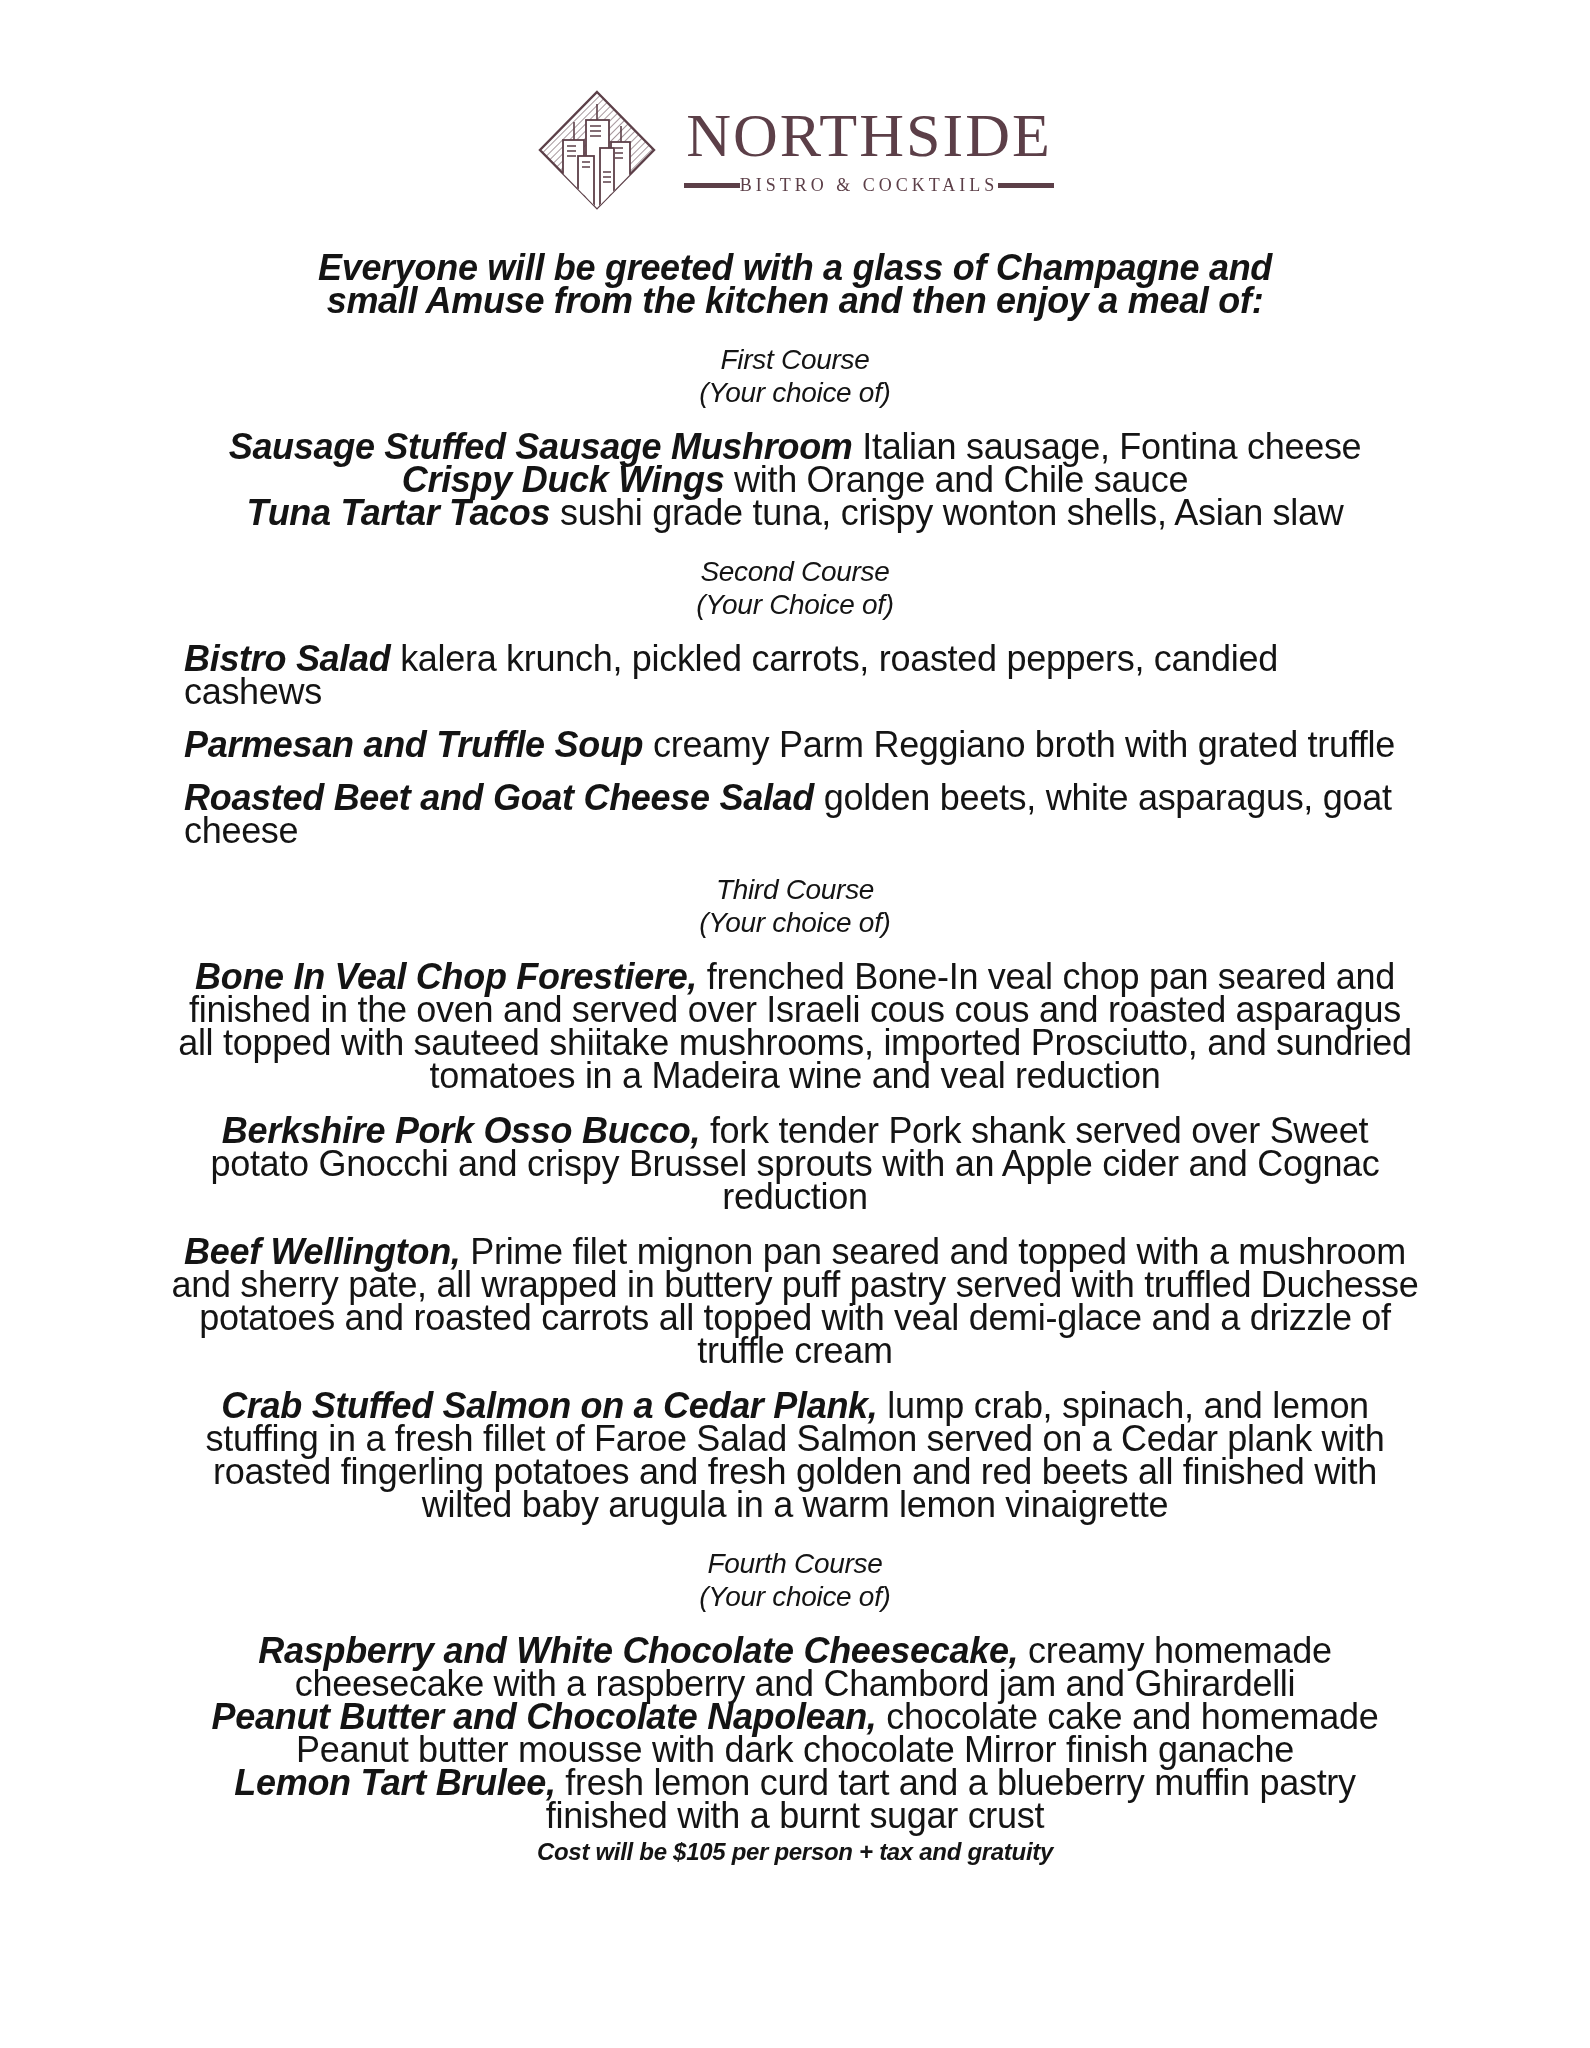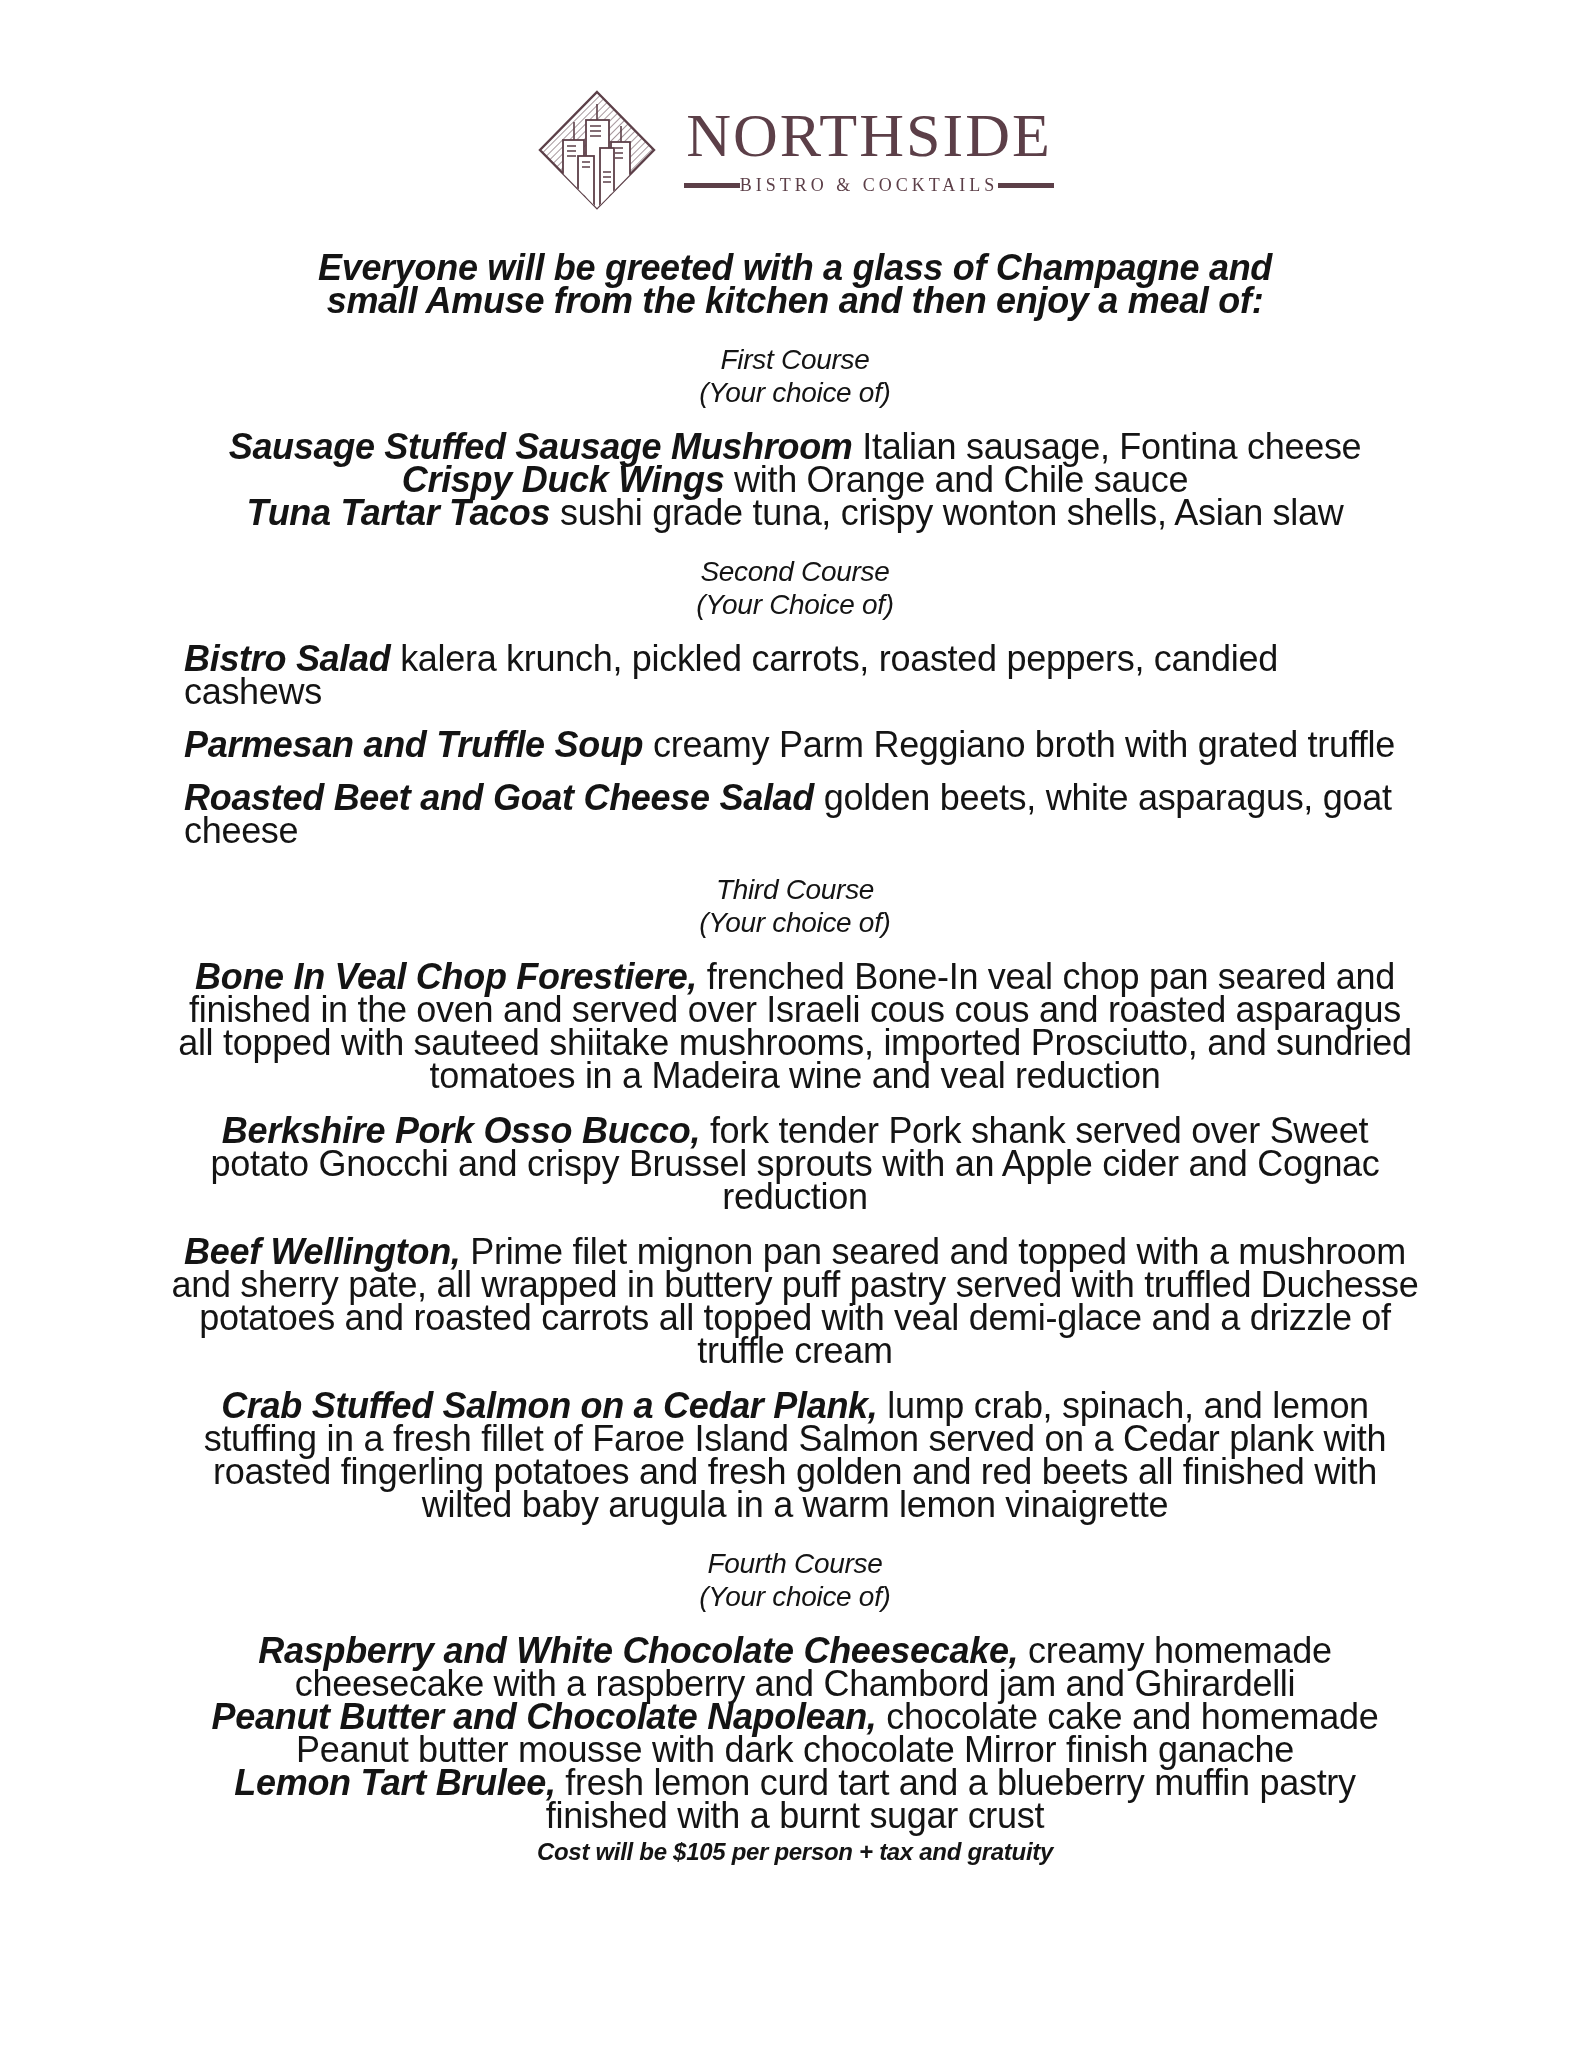"lump crab, spinach, and lemon" span.item-desc { text: Island -> Salad }
